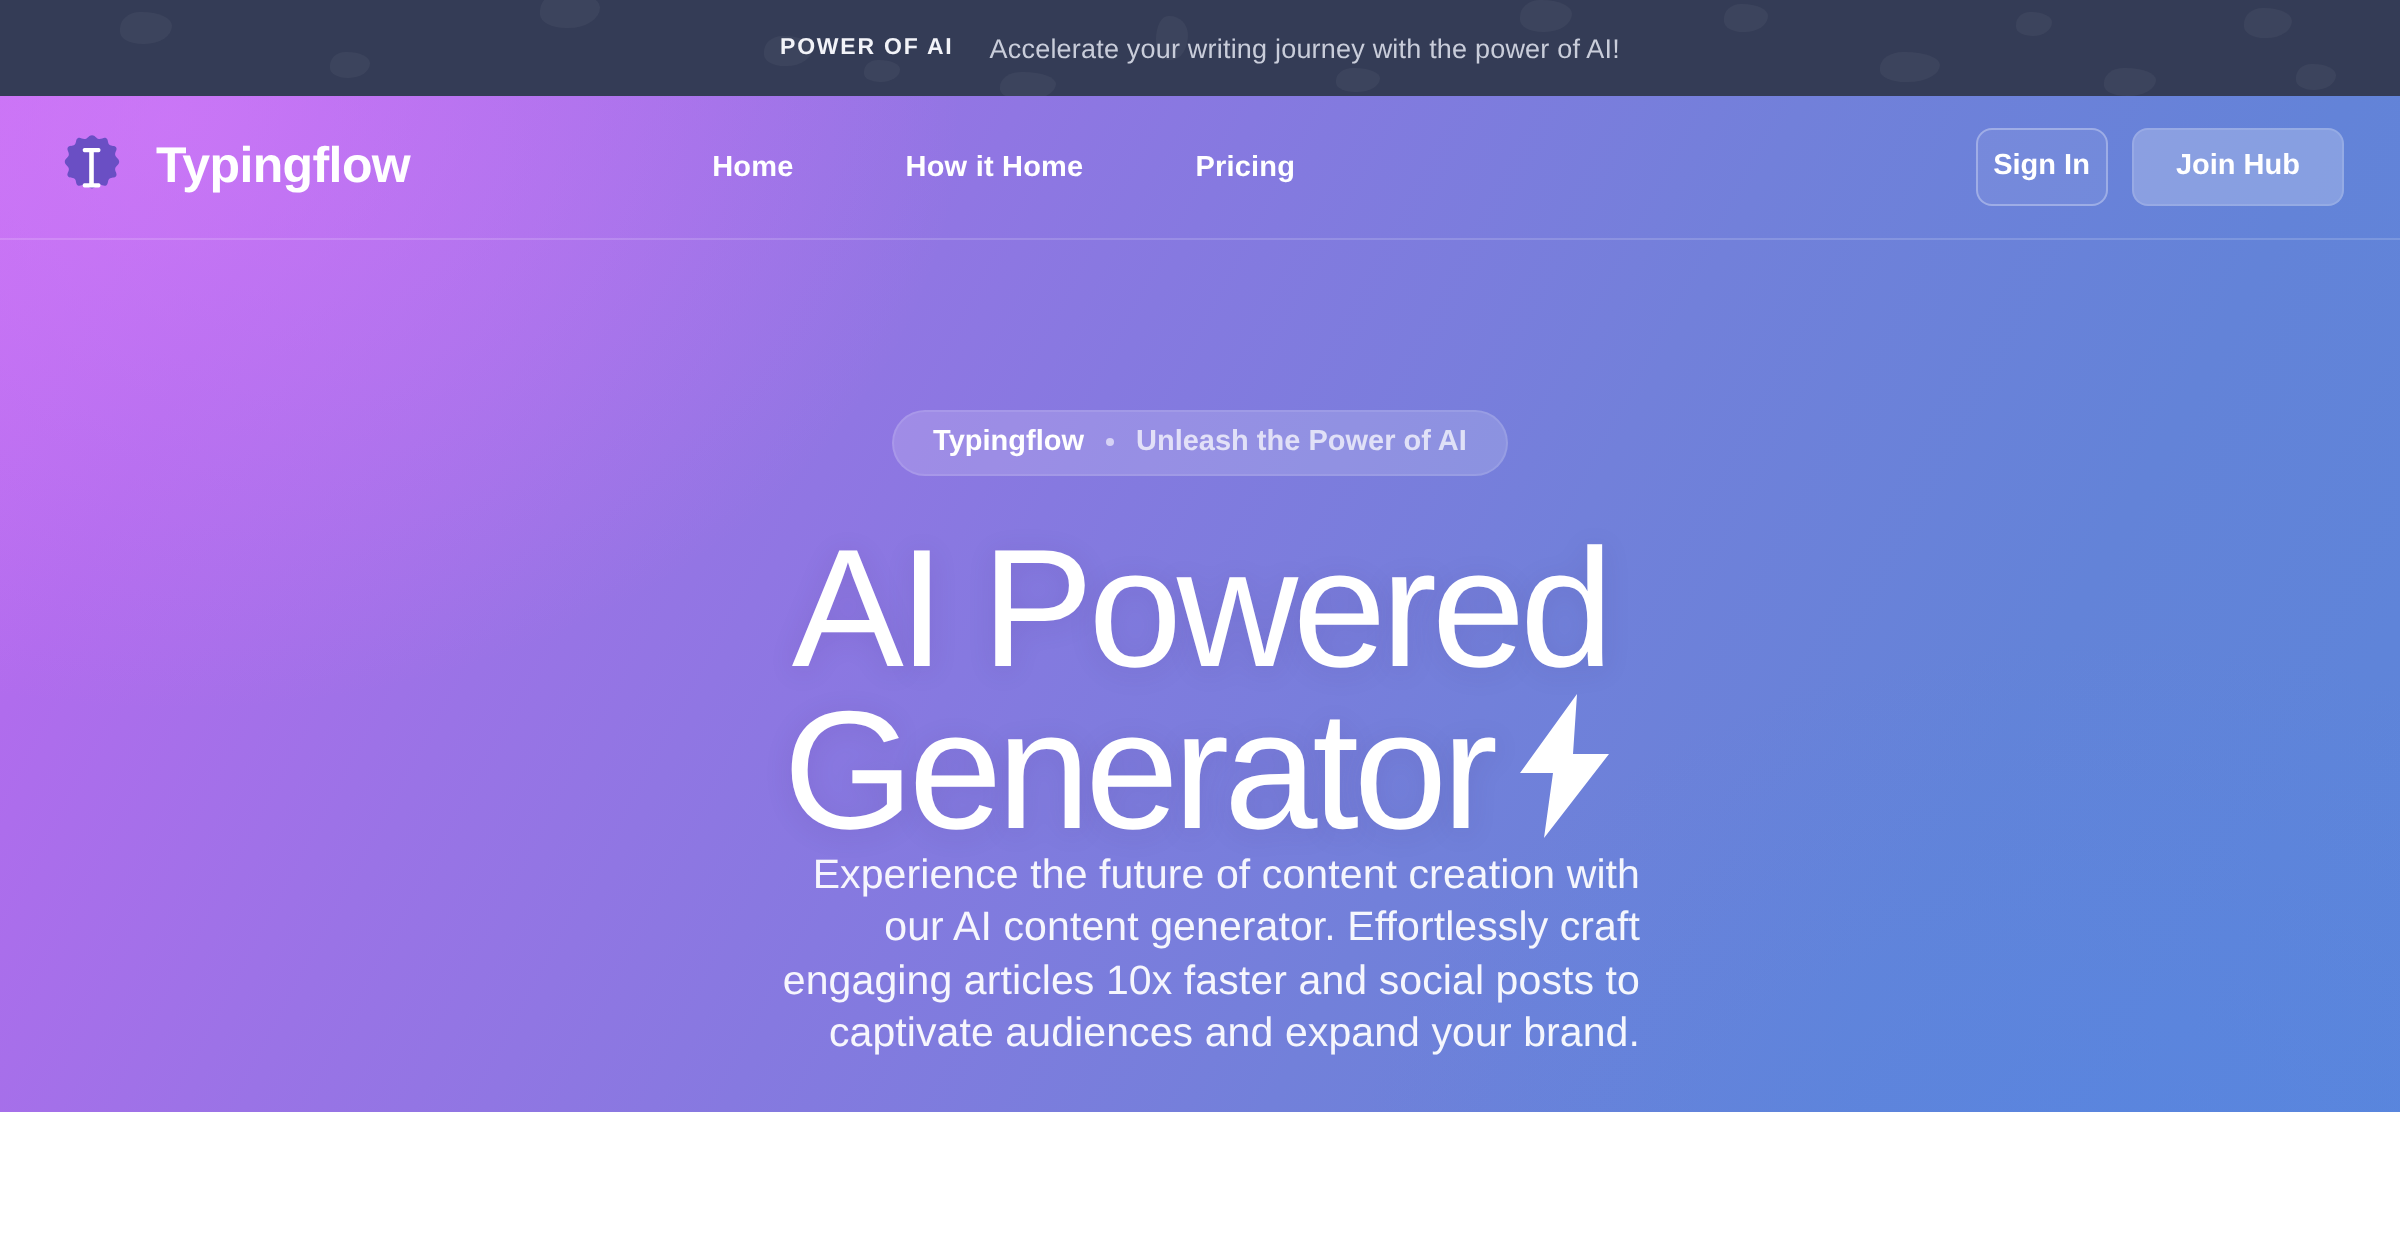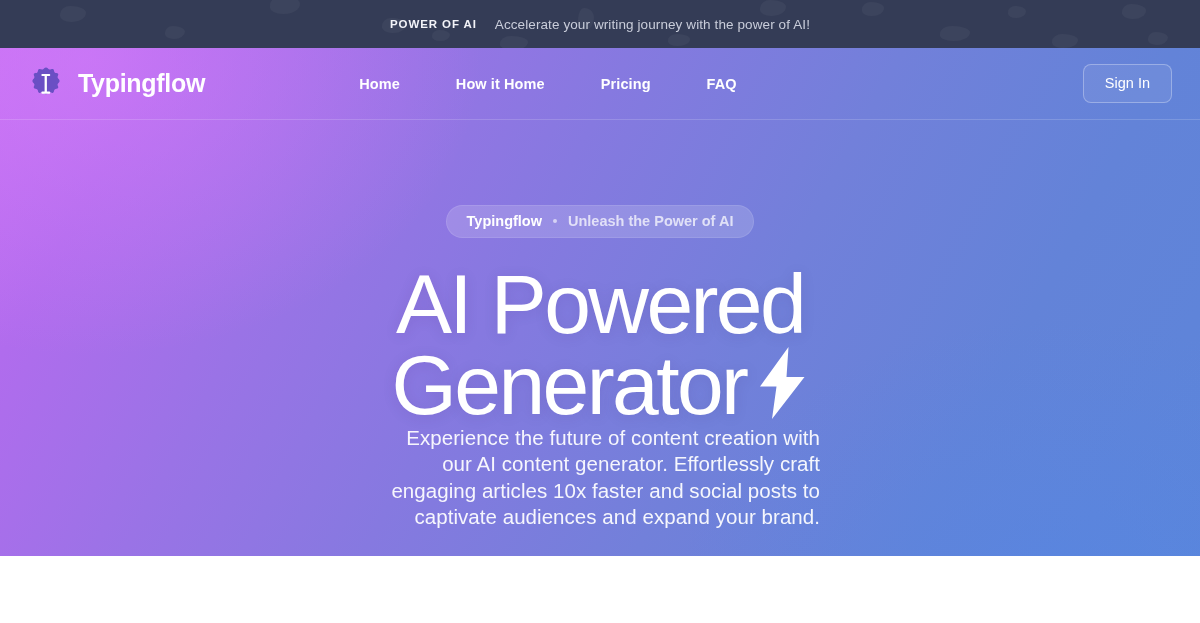"FAQ" a.nav-link { html: <a>FAQ</a> -> none }
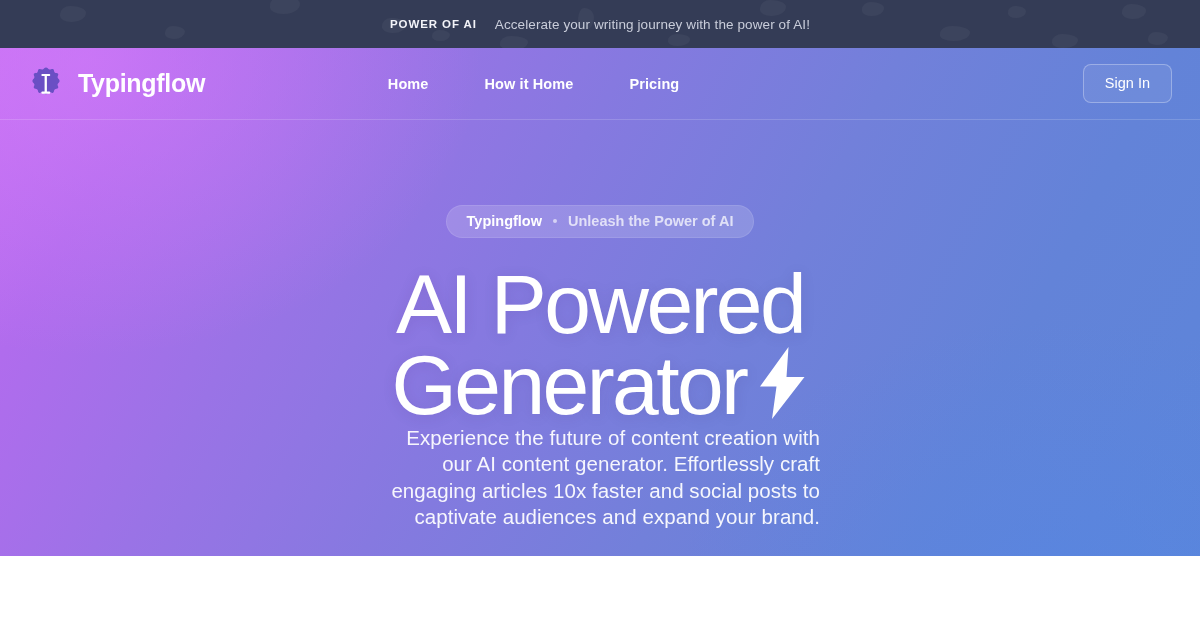"Sign In" .btn-ghost { font-weight: normal -> bold; padding: 11px 21px -> 11px 8px }
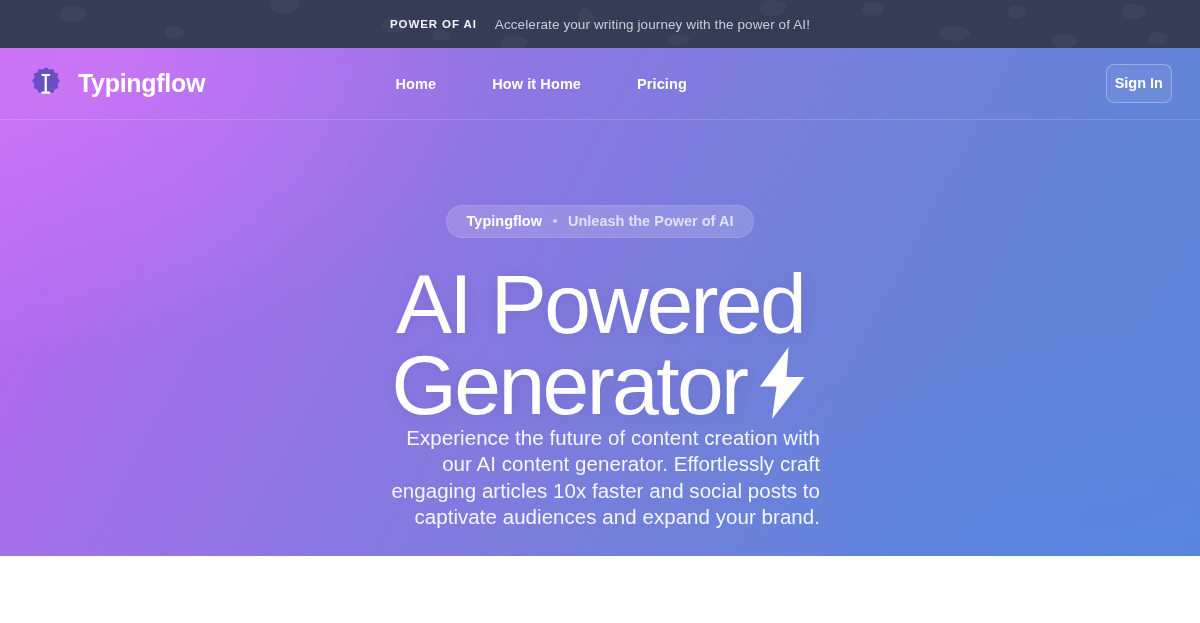"Join Hub" button.btn-solid { html: none -> <button>Join Hub</button> }
